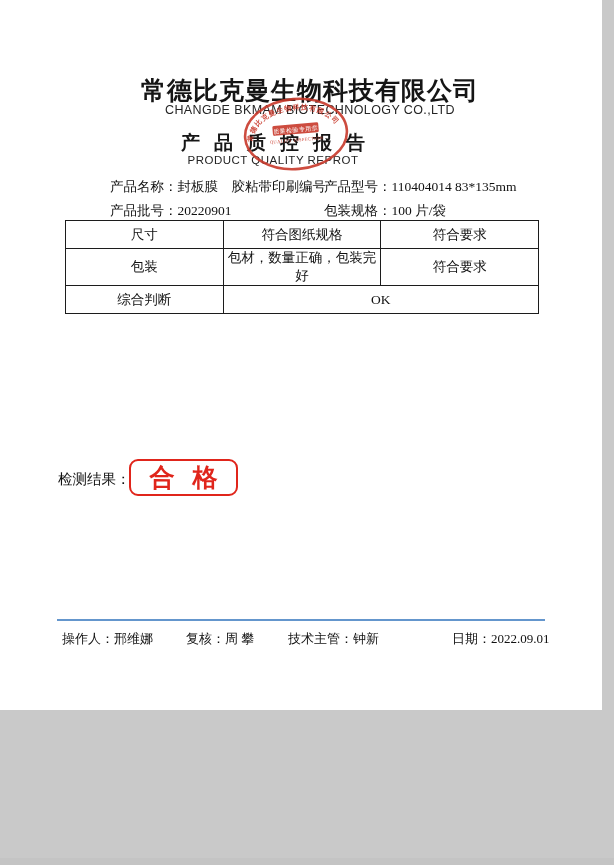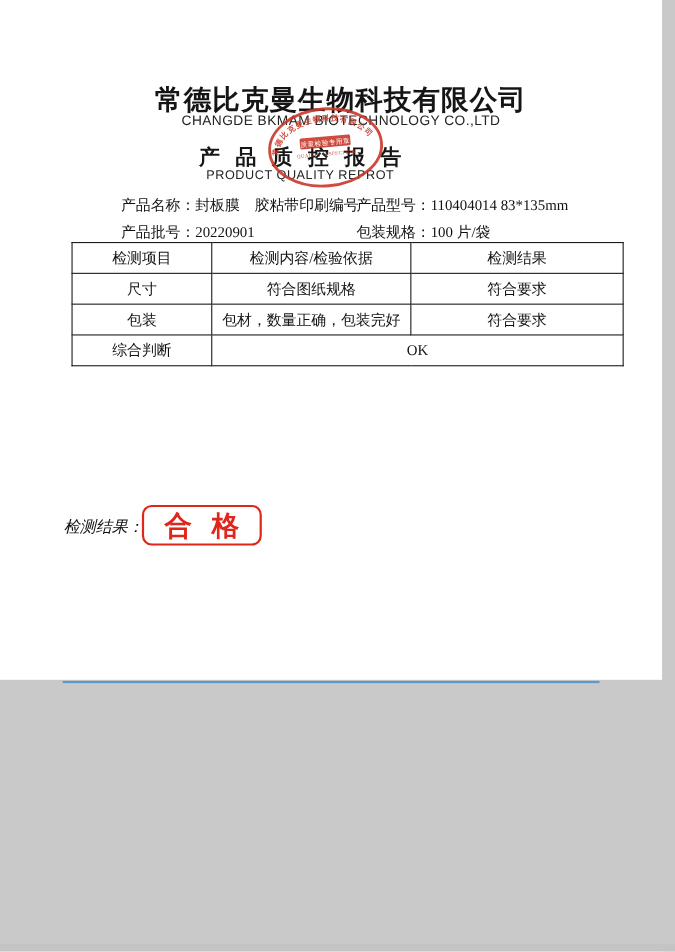"常德比克曼生物科技有限公司" .page { height: 618px -> 710px }
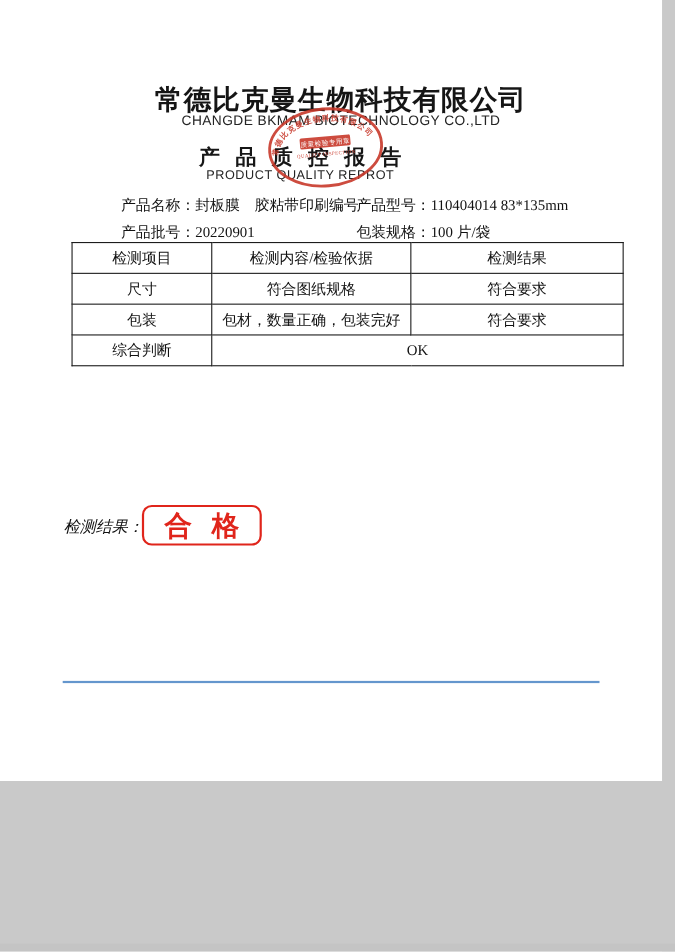"检测项目" tr { html: <tr> <td>检测项目</td> <td>检测内容/检验依据</td> <td>检测结果</td> </tr> -> none }
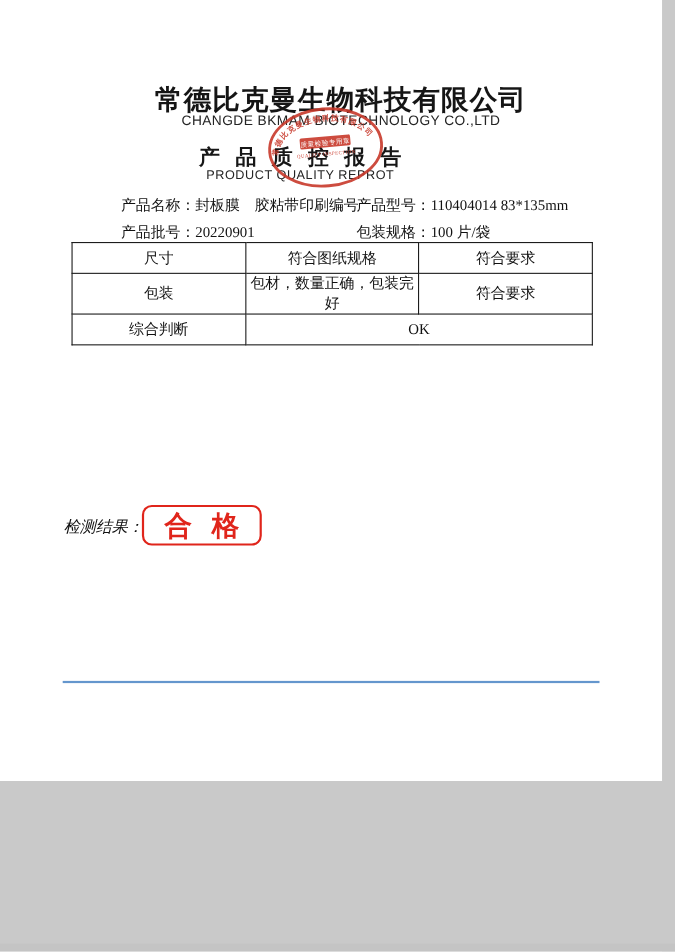"检测结果：" .result-label { font-style: italic -> none }
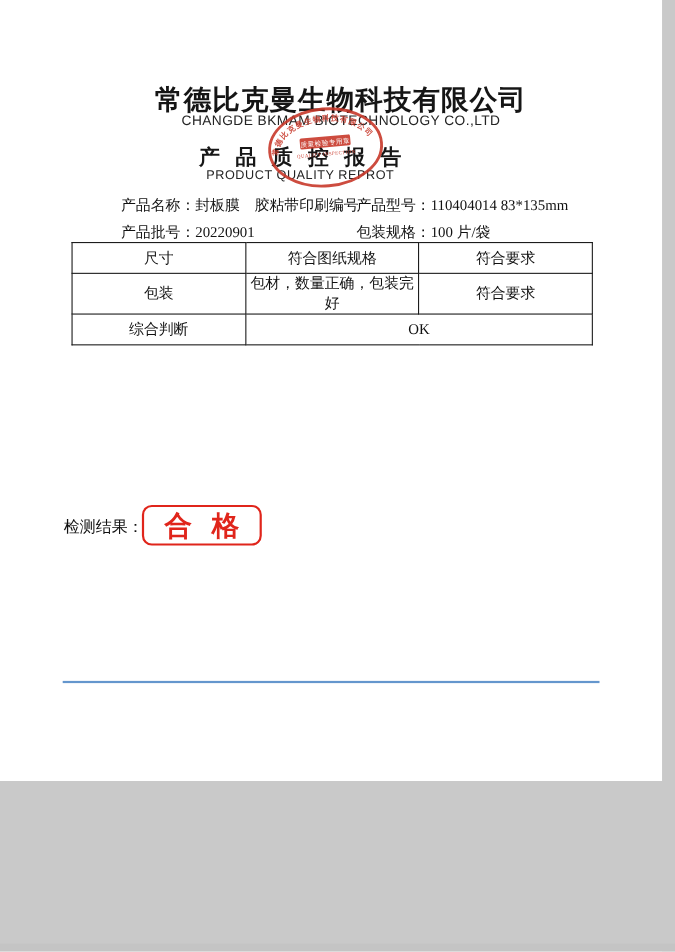"操作人：邢维娜" div.abs { html: none -> <div> <span> <span>操作人：</span><span>邢维娜</span> </span> <span> <span>复核：</span><span>周 攀</span> </span> <span> <span>技术主管：</span><span>钟新</span> </span> <span> <span>日期：</span><span>2022.09.01</span> </span> </div> }
